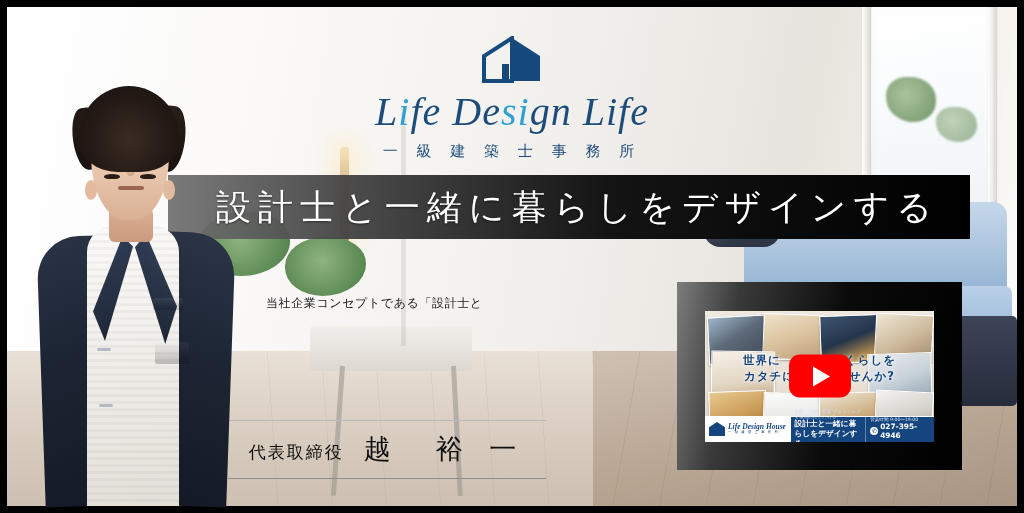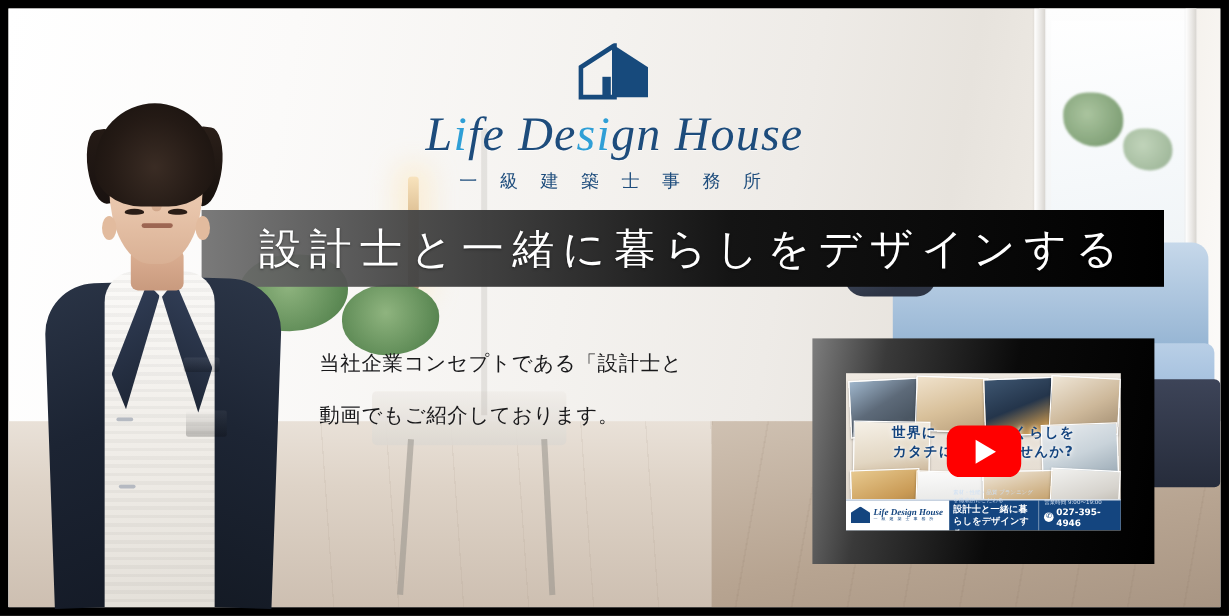"gn House" span { text: House -> Life }
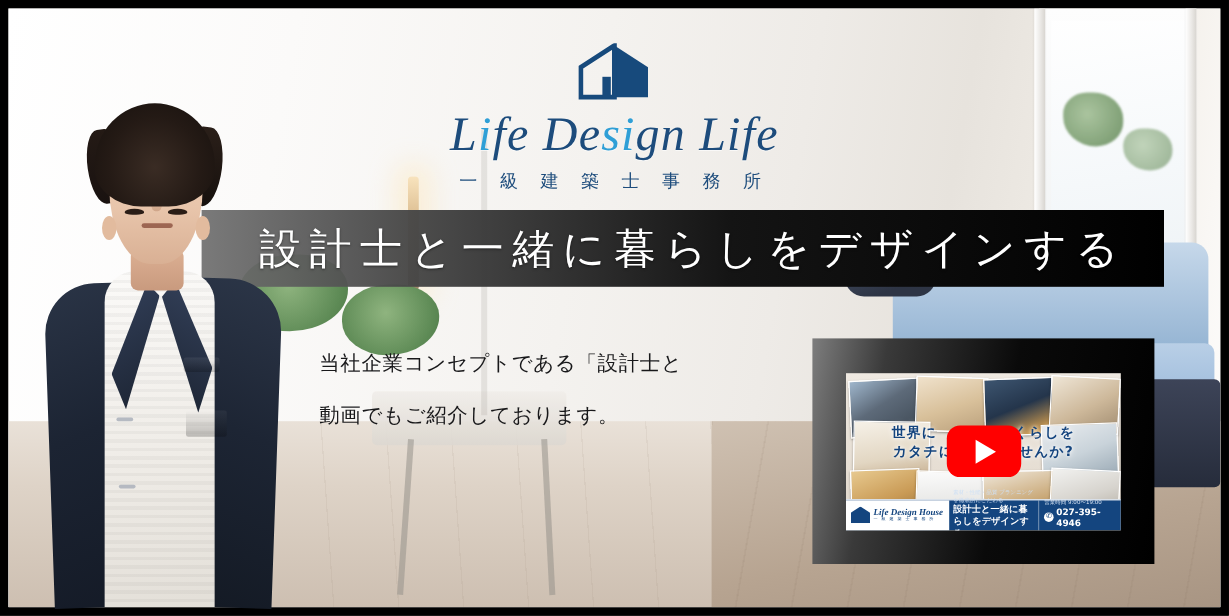"当社企業コンセプトである「設計士と" #lede { font-size: 17px -> 12px }
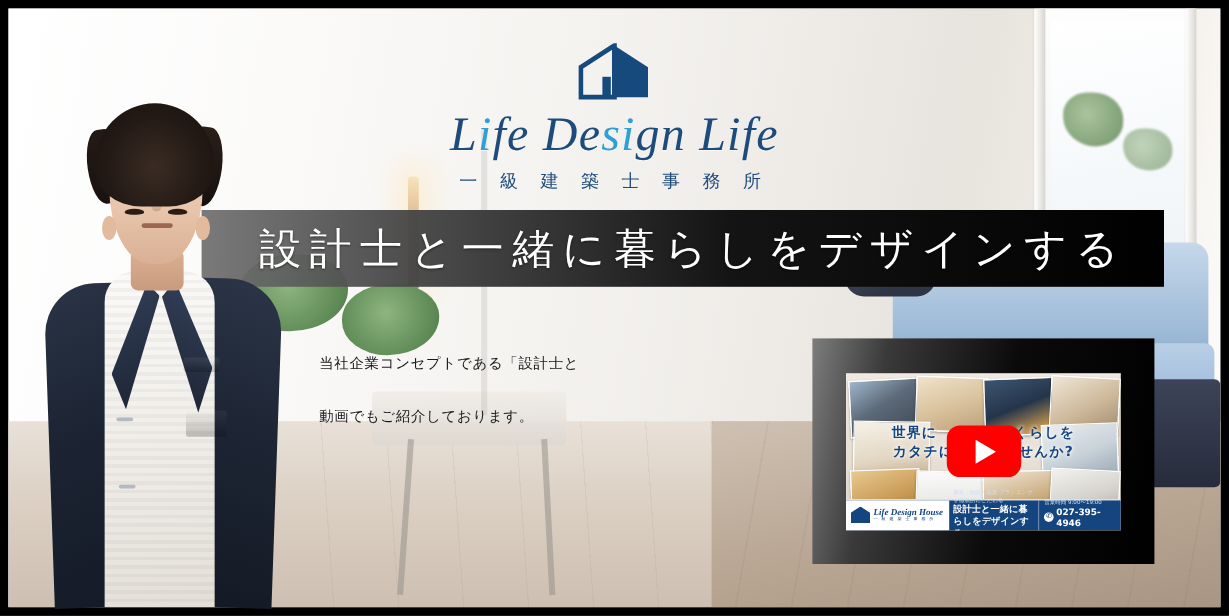"動画でもご紹介しております。" div { html: <div>動画でもご紹介しております。</div> -> none }
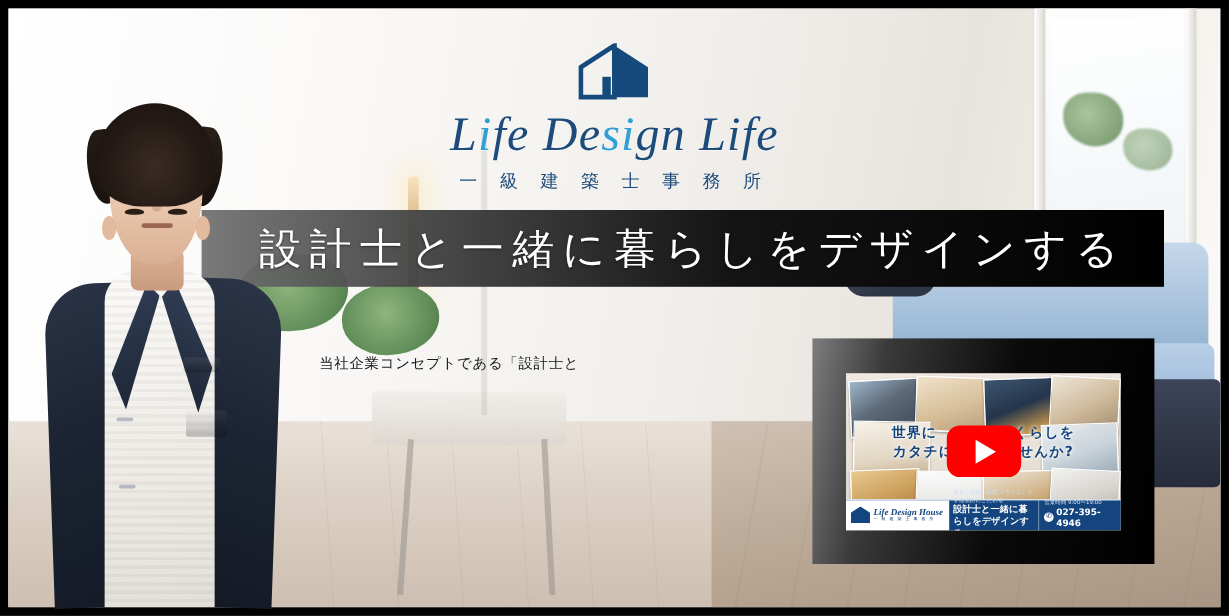"代表取締役" div { html: none -> <div> <div></div> <div> <span>代表取締役</span> <span>越</span> <span>裕 一</span> </div> <div></div> </div> }
